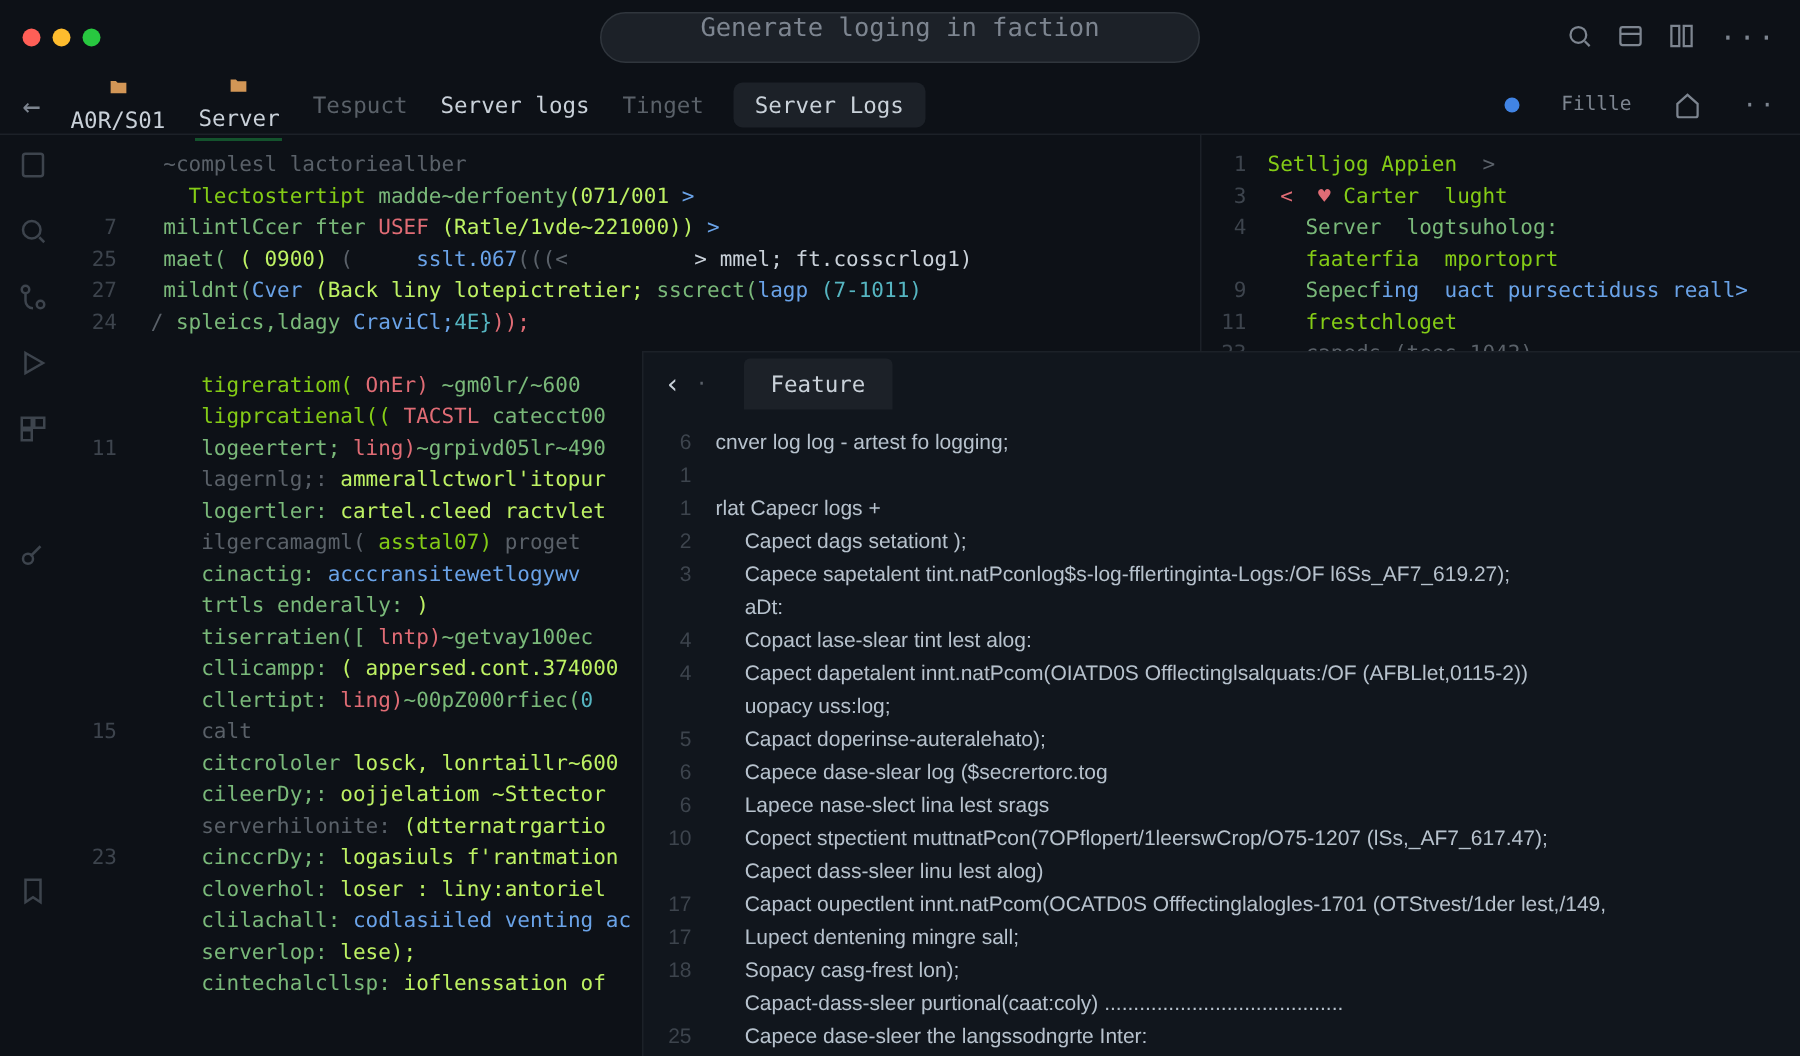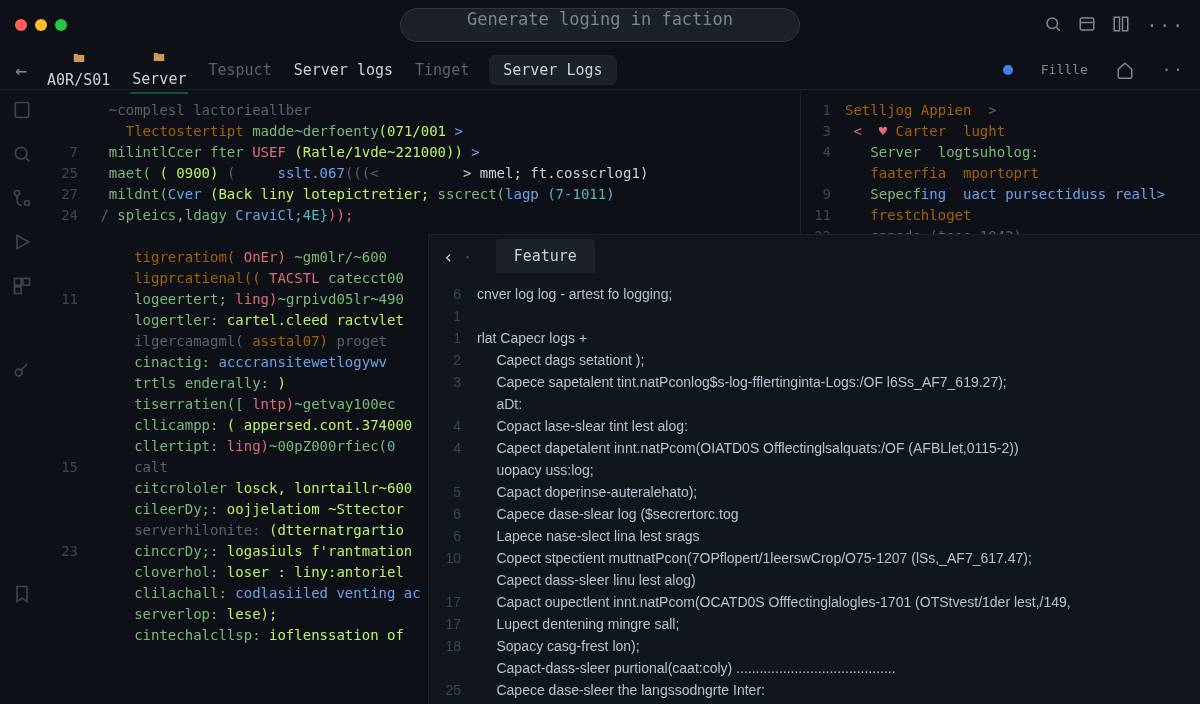"Setlljog Appien" .c-orange { color: #a16207 -> #84cc16 }
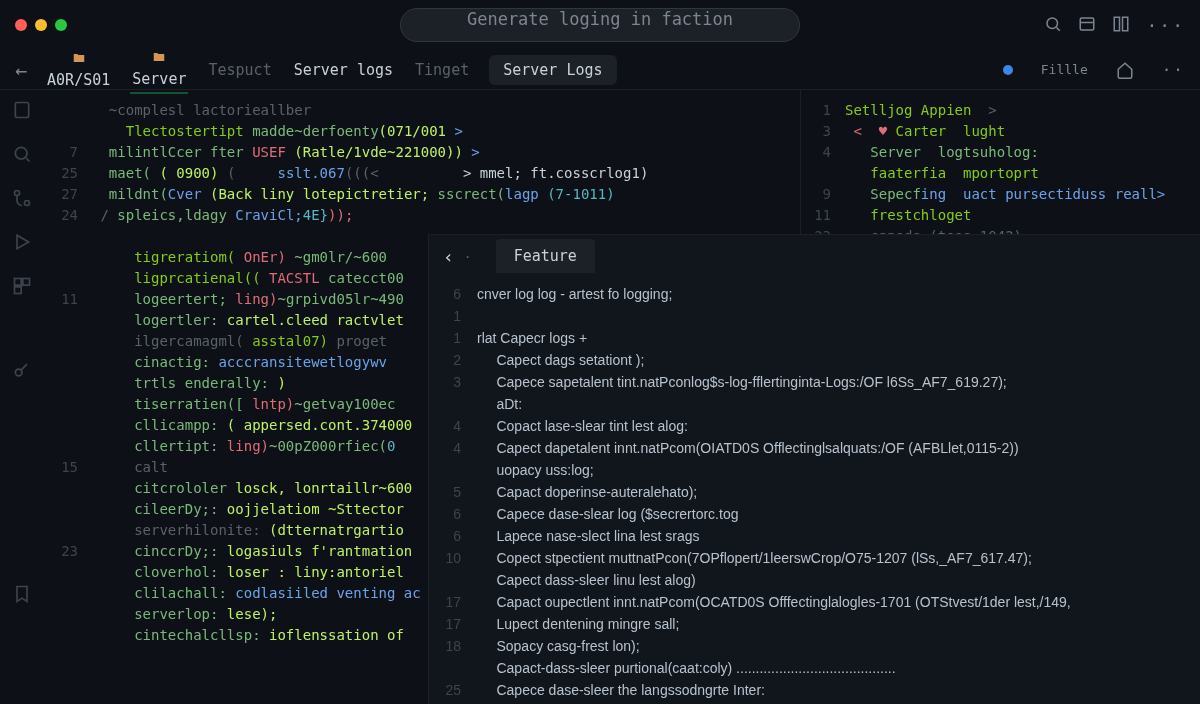"lagernlg;: ammerallctworl'itopur" div.code-line { html: none -> <div><span></span><span> lagernlg;: </span><span>ammerallctworl'itopur</span></div> }
